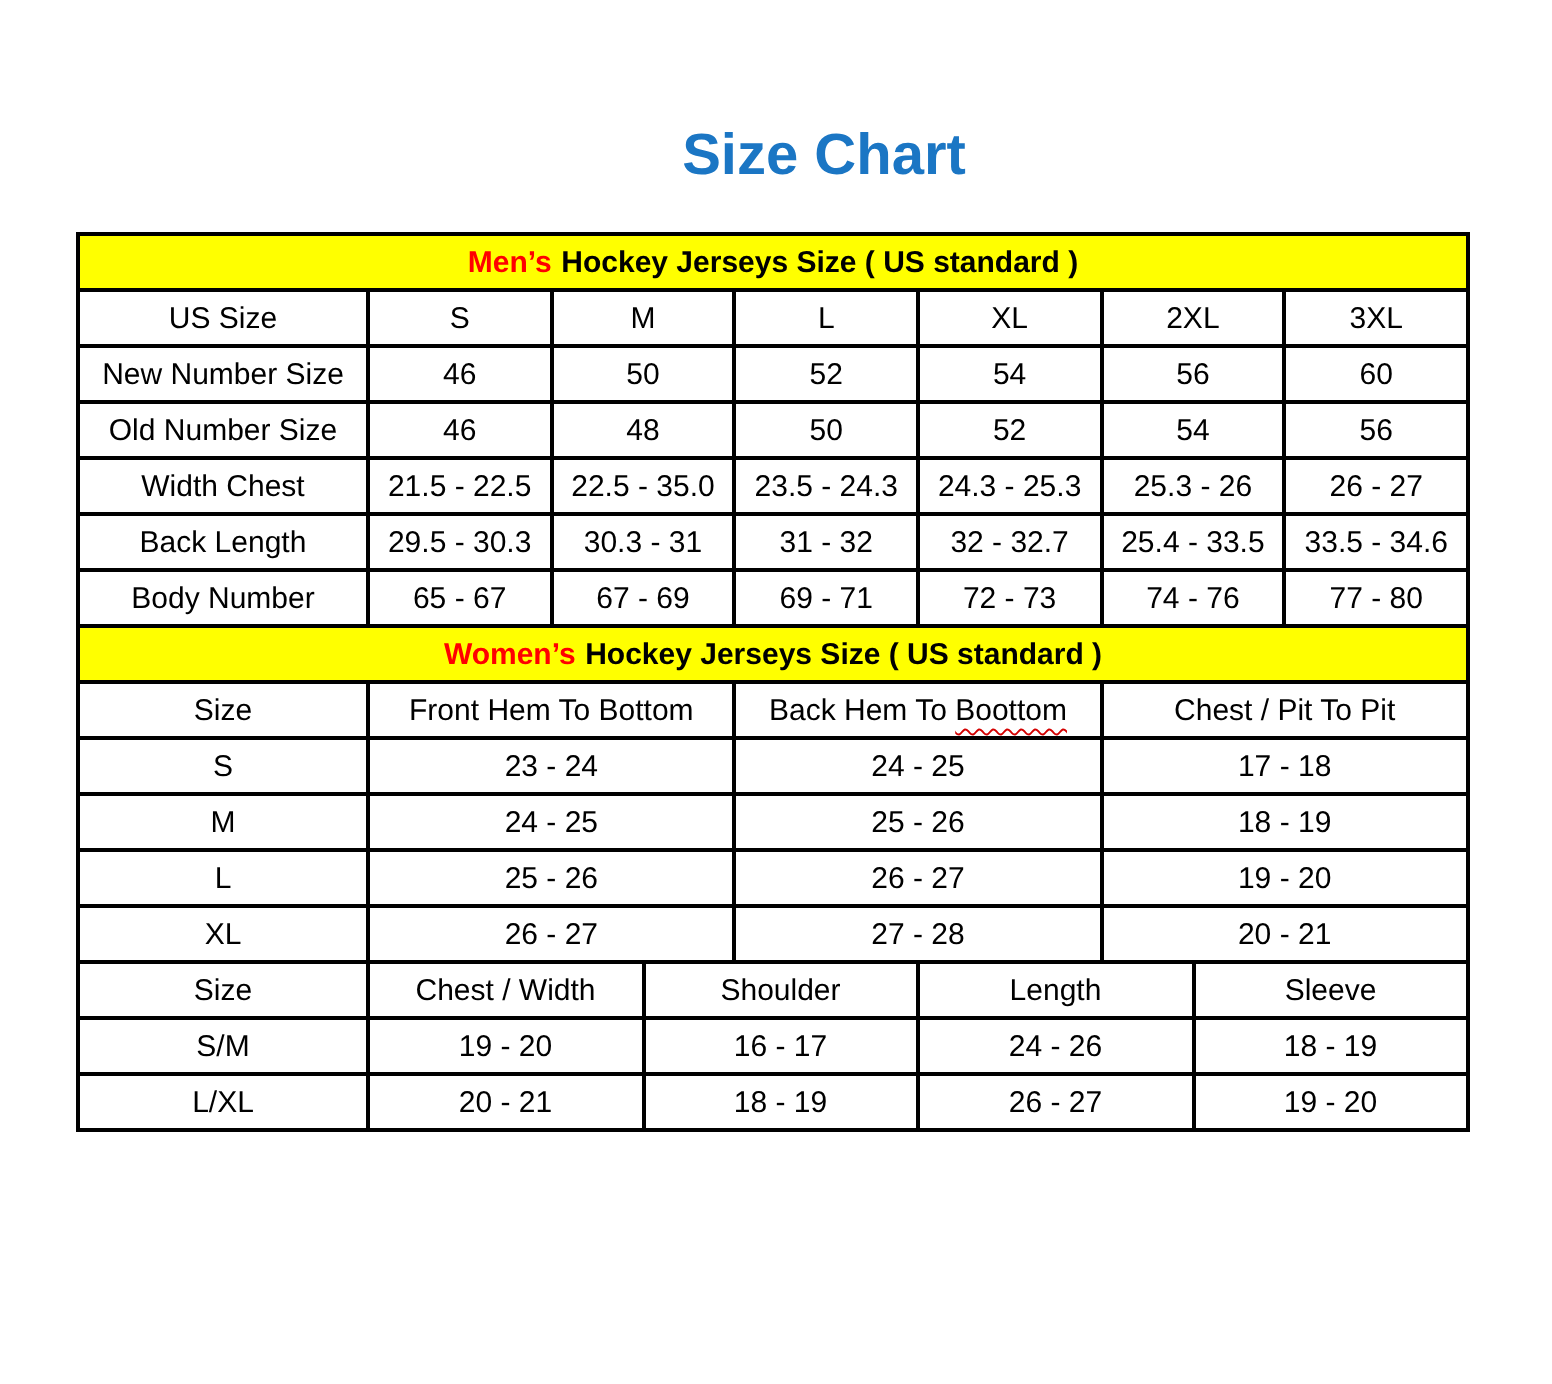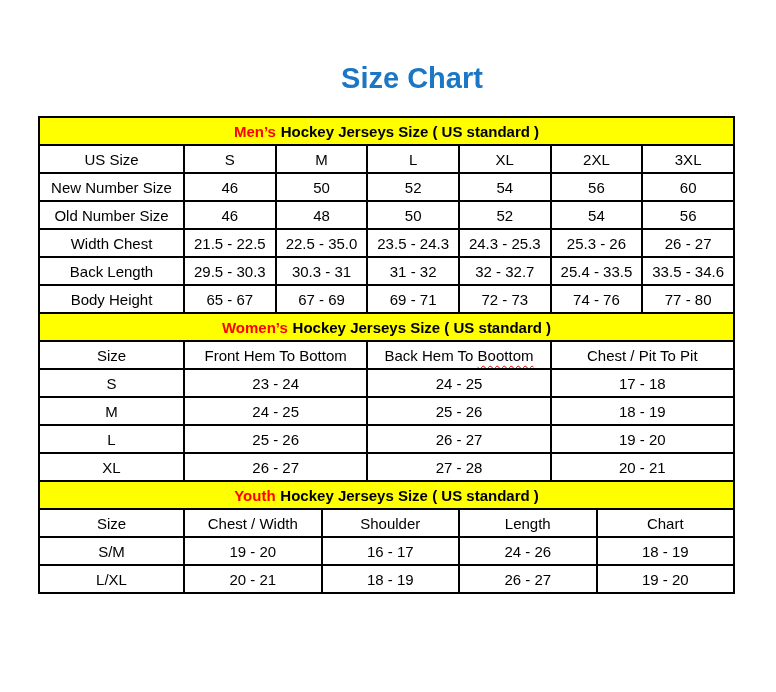"Body Height" td.cell { text: Height -> Number }
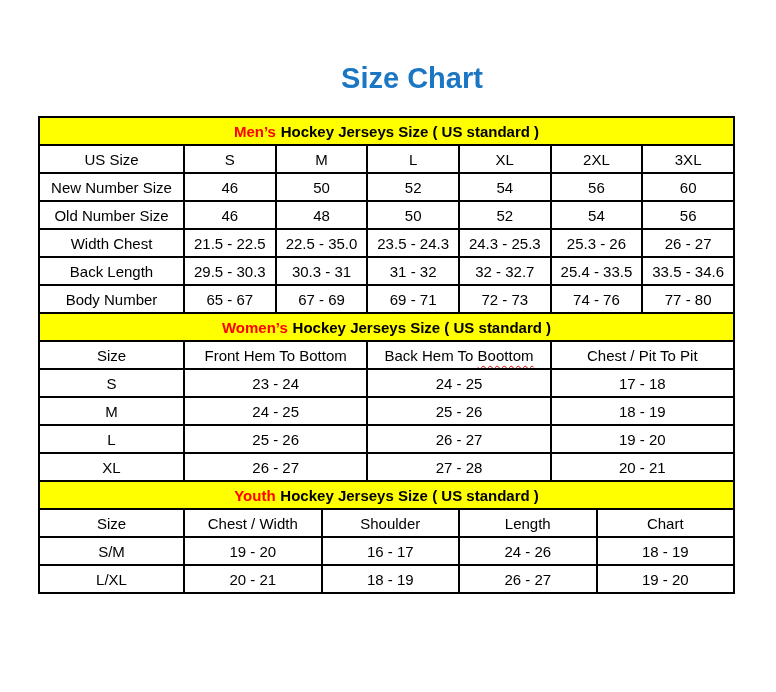"Youth Hockey Jerseys Size (" tr { html: <tr> <td> <span>Youth</span><span>Hockey Jerseys Size ( US standard )</span> </td> </tr> -> none }
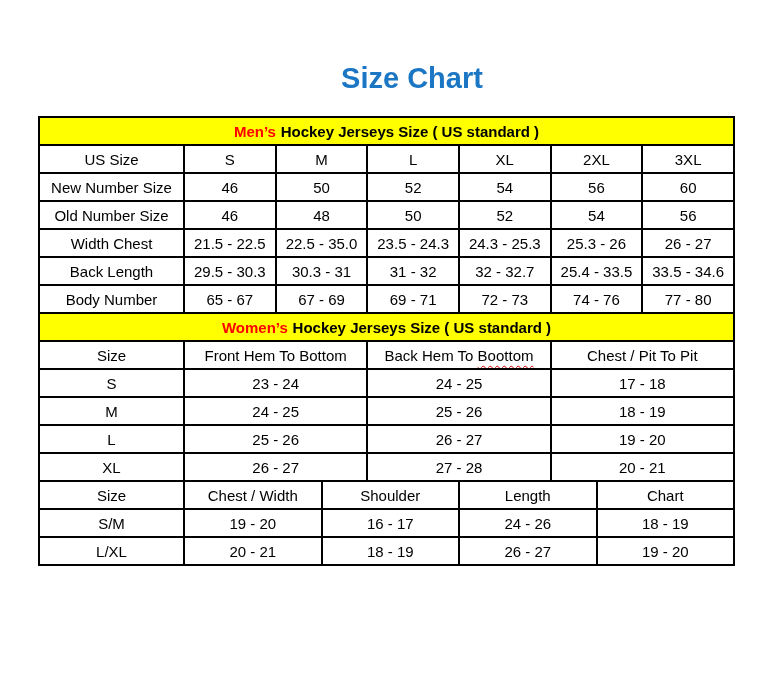"Chart" th { text: Chart -> Sleeve }
